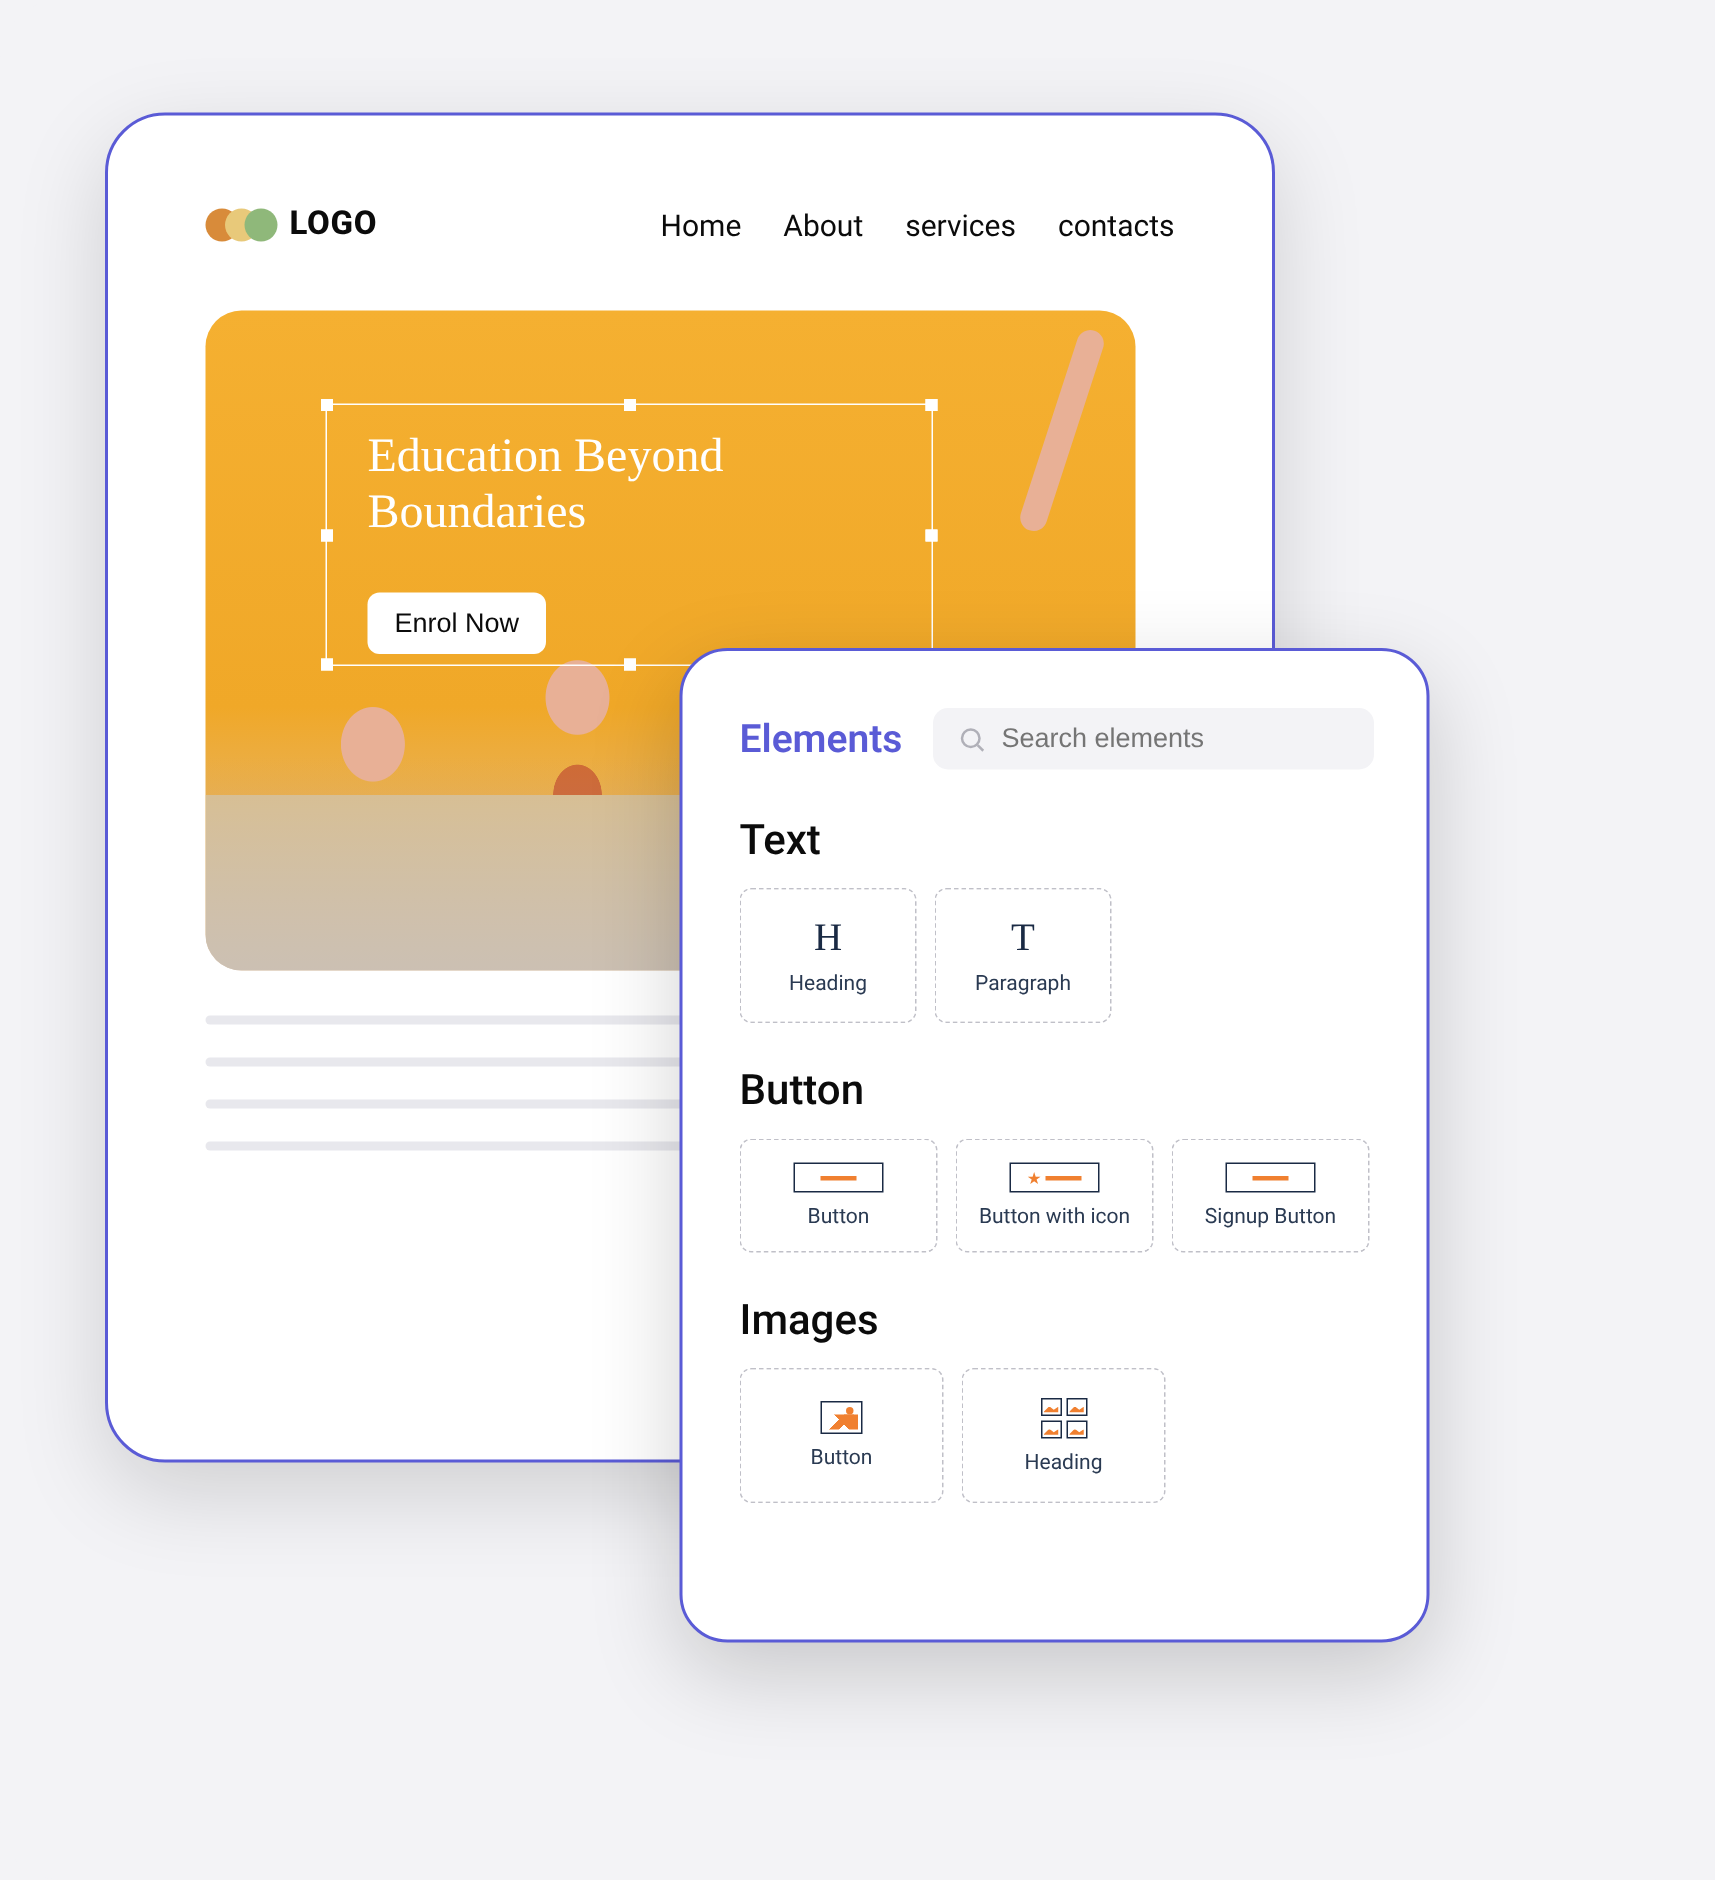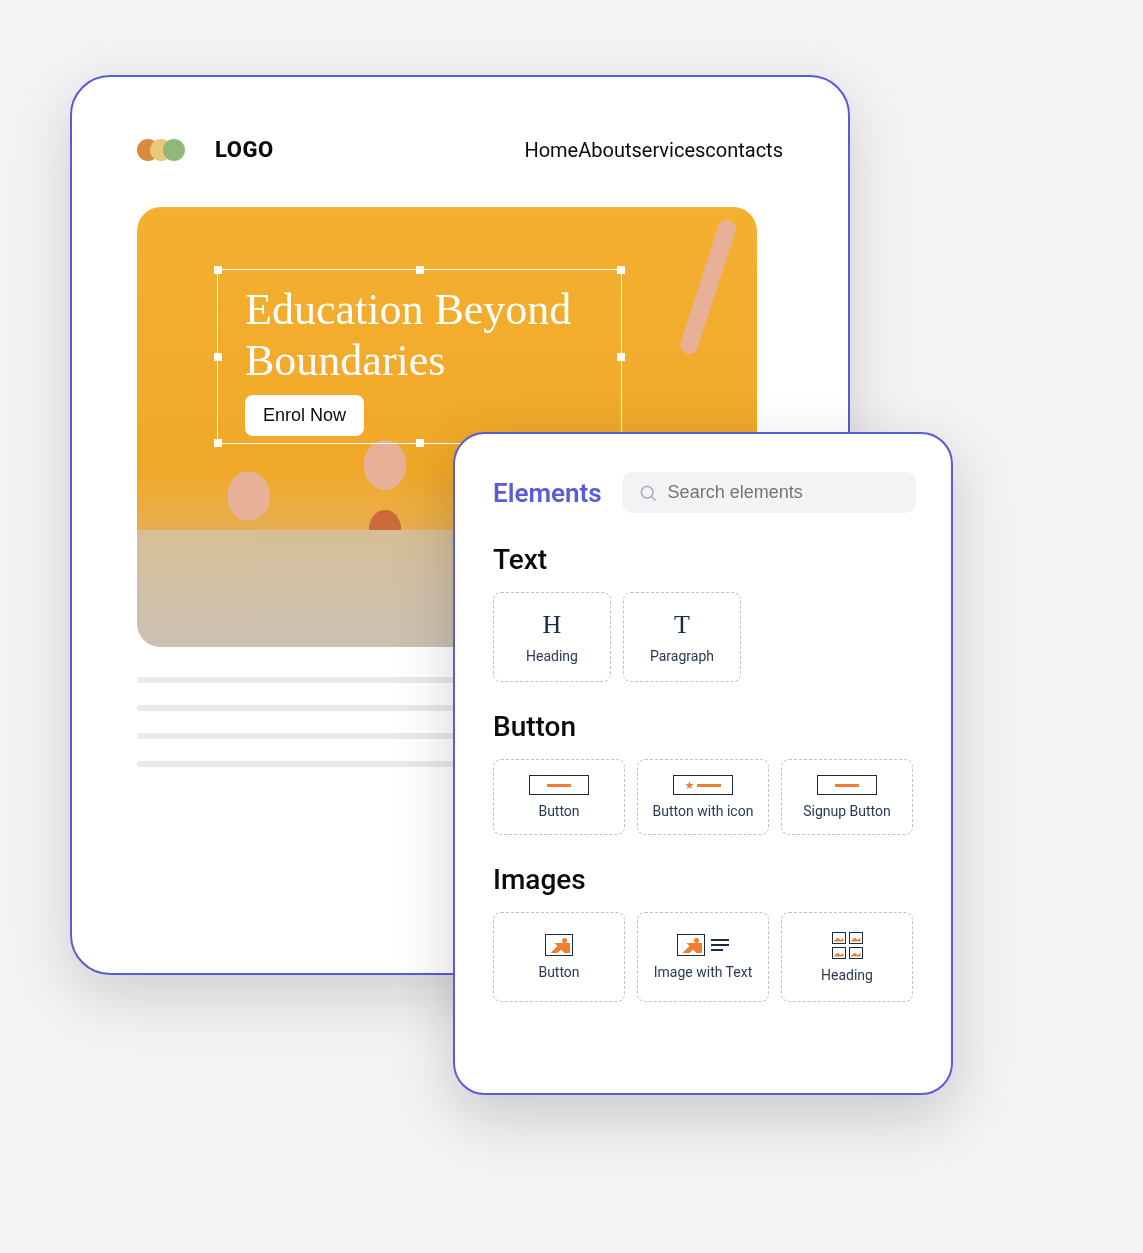"LOGO" .logo-wrap { gap: 22px -> 0 }
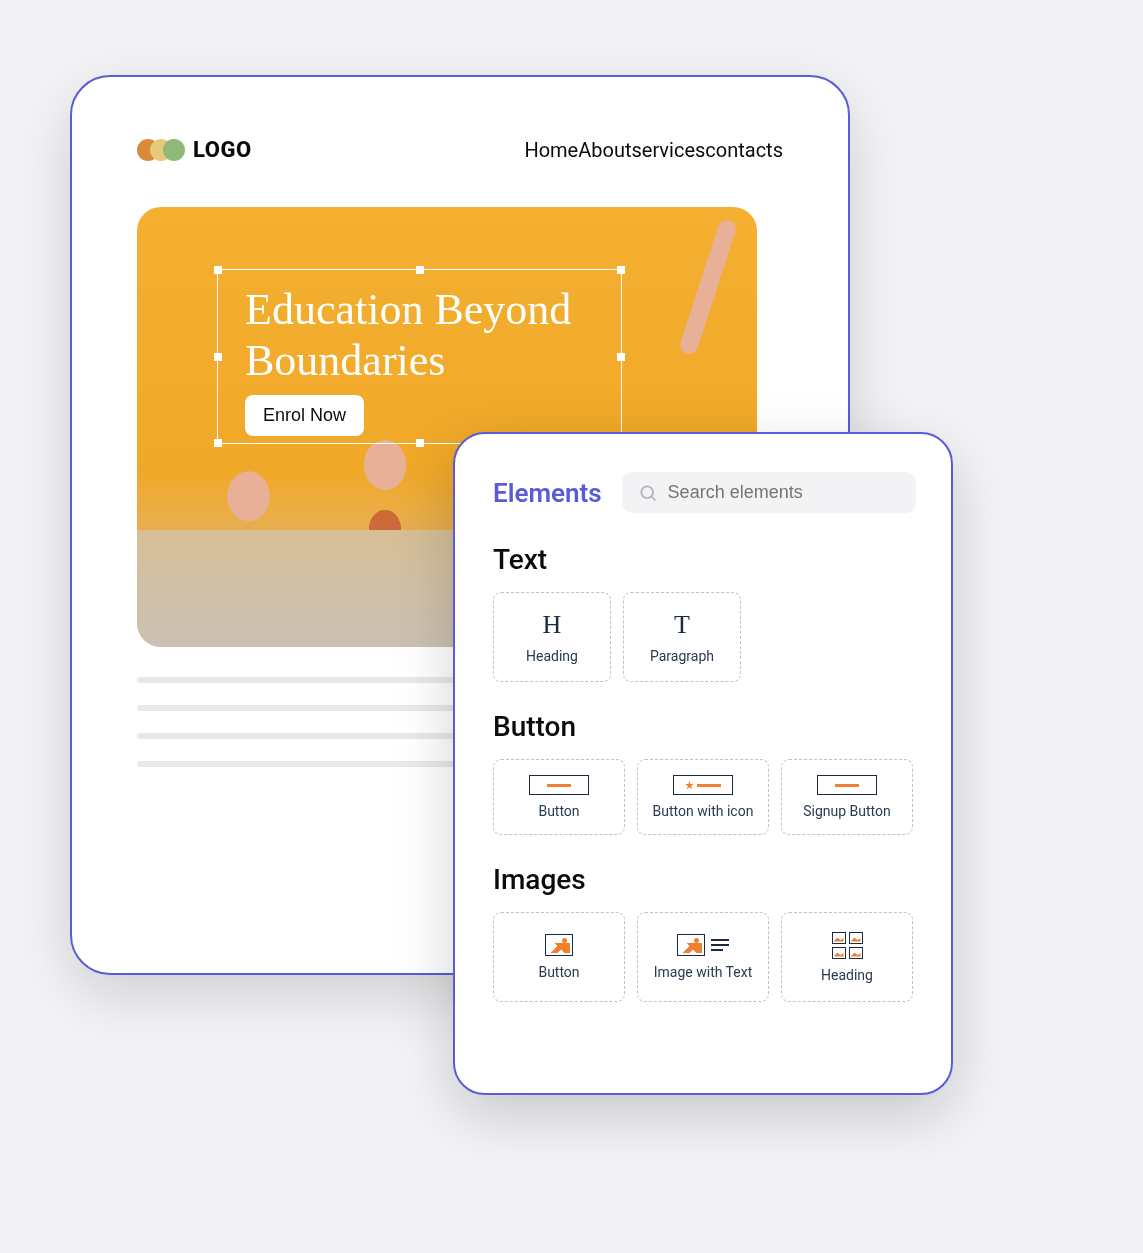"Home" .nav-links { gap: none -> 28px }
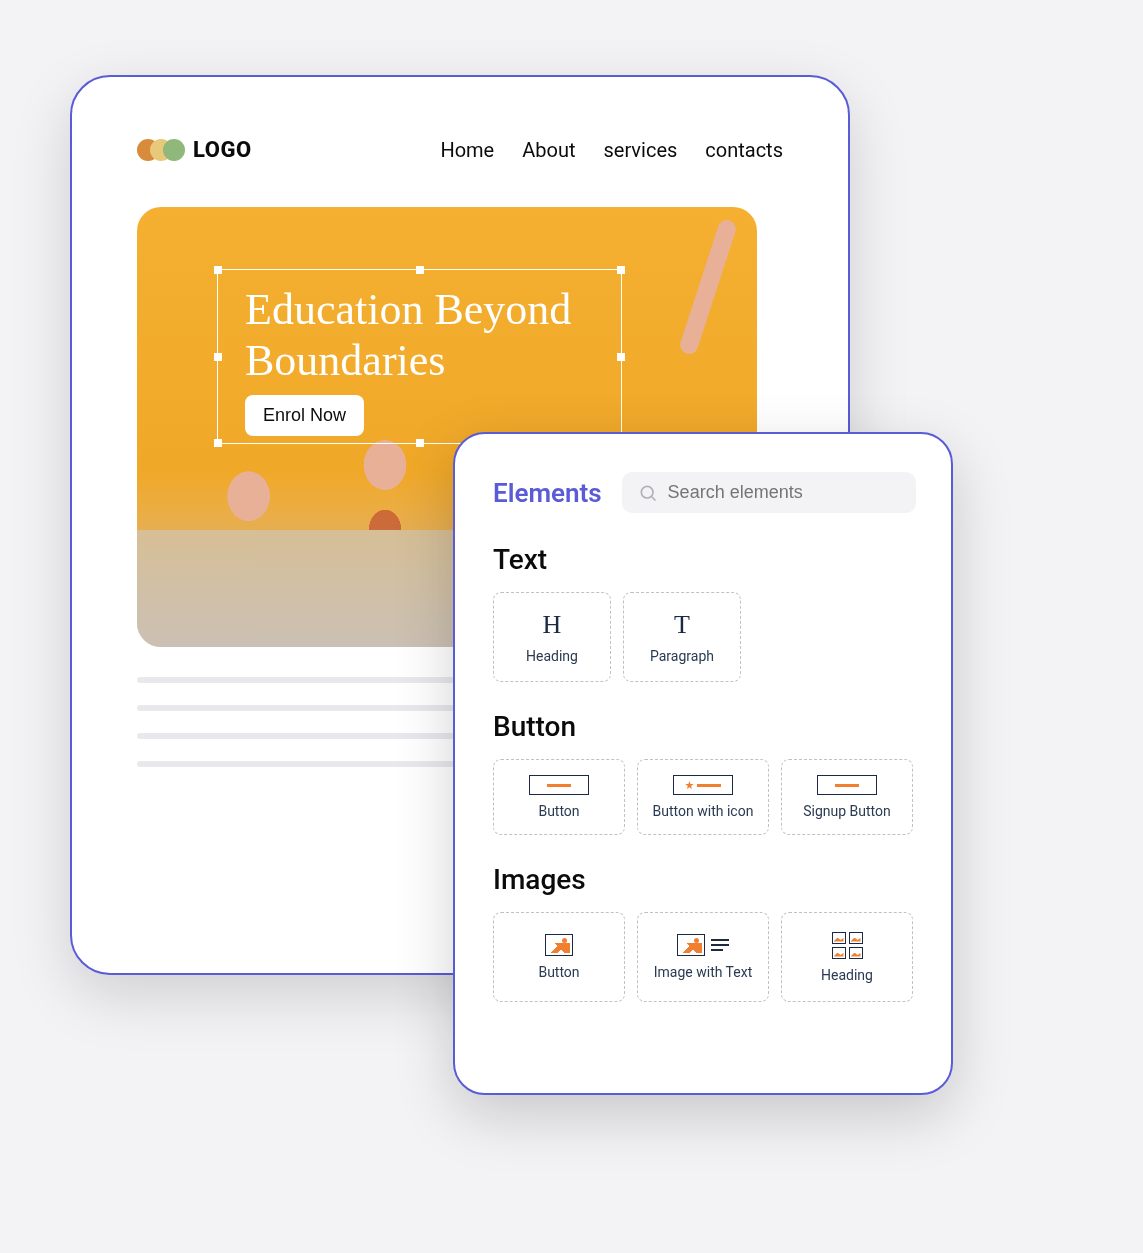"Education Beyond Boundaries" .hero-title { font-size: 44px -> 32px }
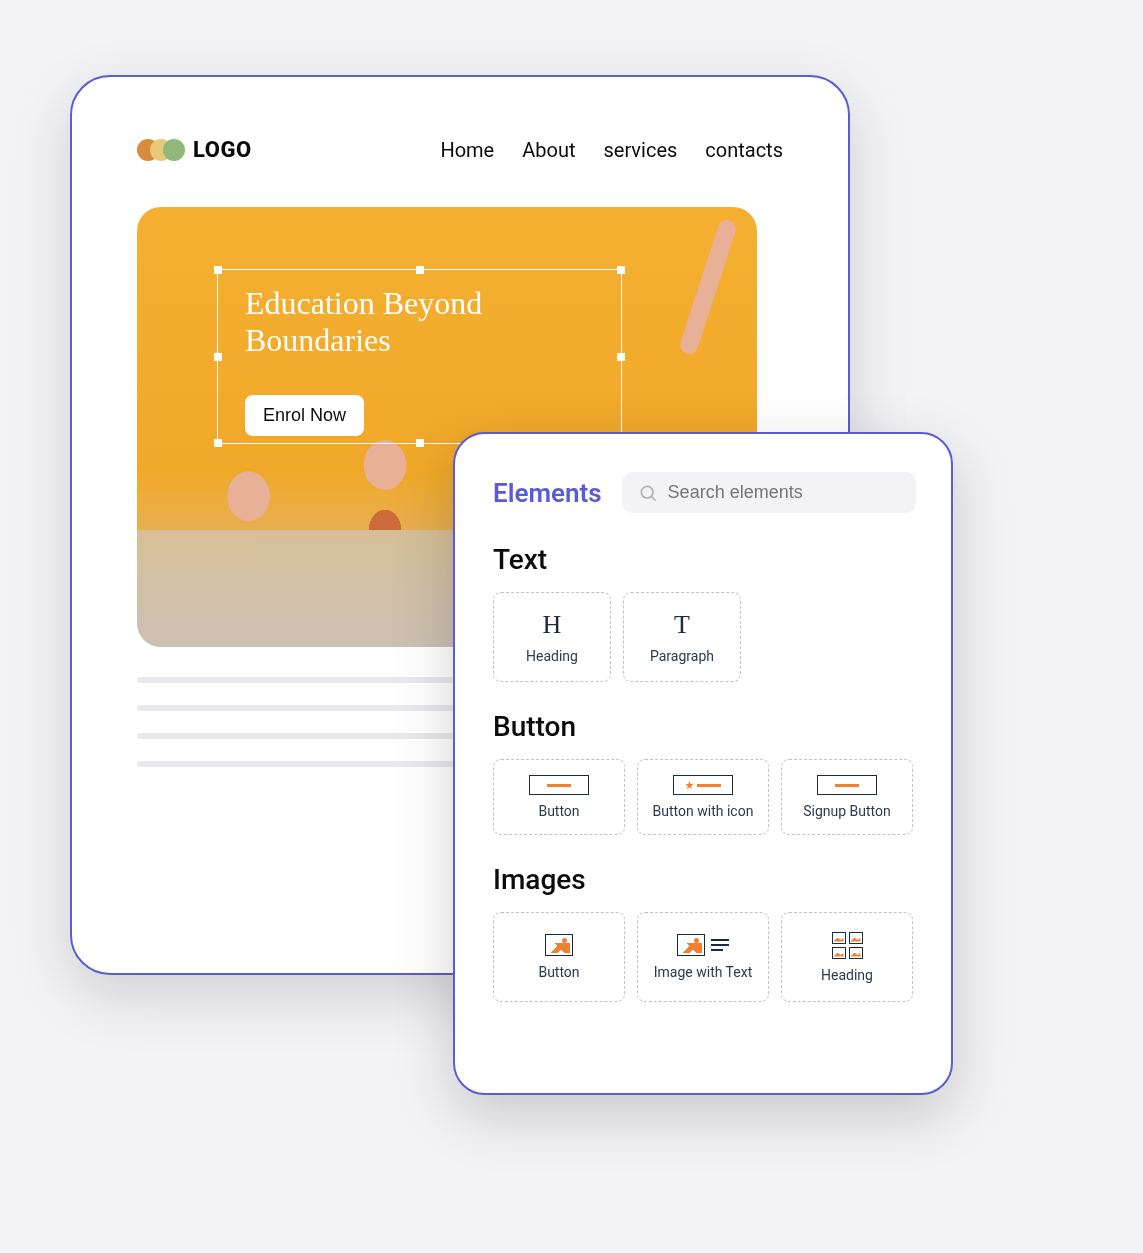"Image with Text" div.el-card { html: <div> <span> <span></span> <span> <span></span> <span></span> <span></span> </span> </span> <span>Image with Text</span> </div> -> none }
